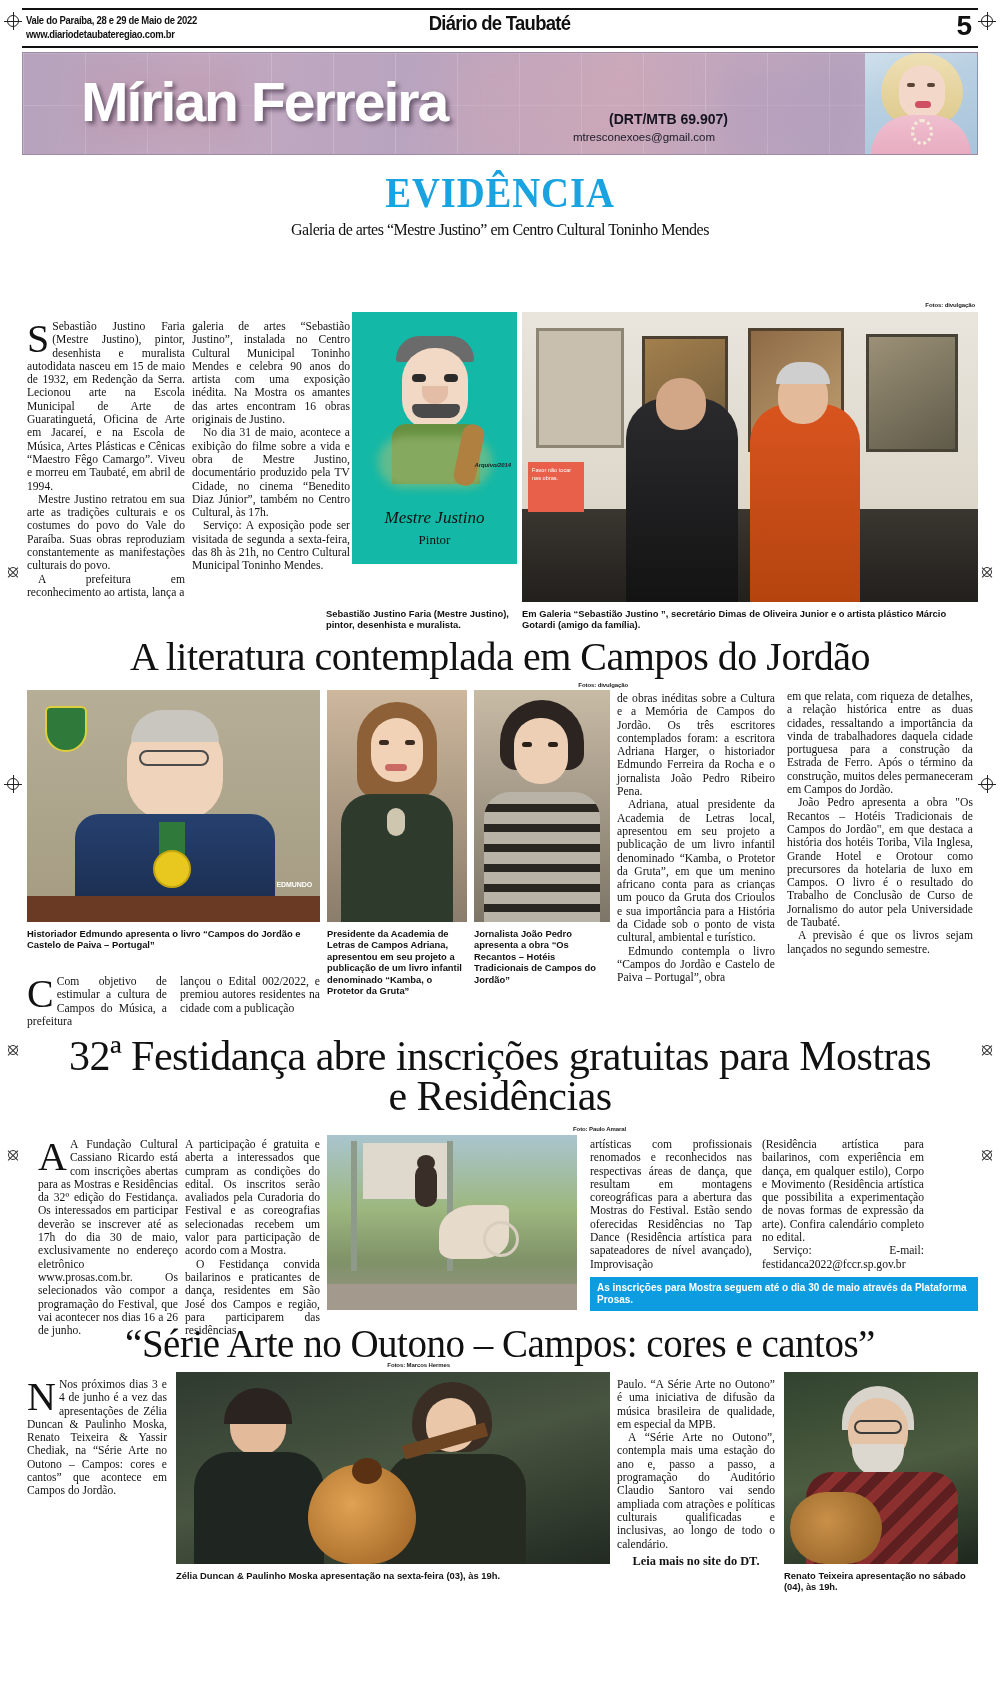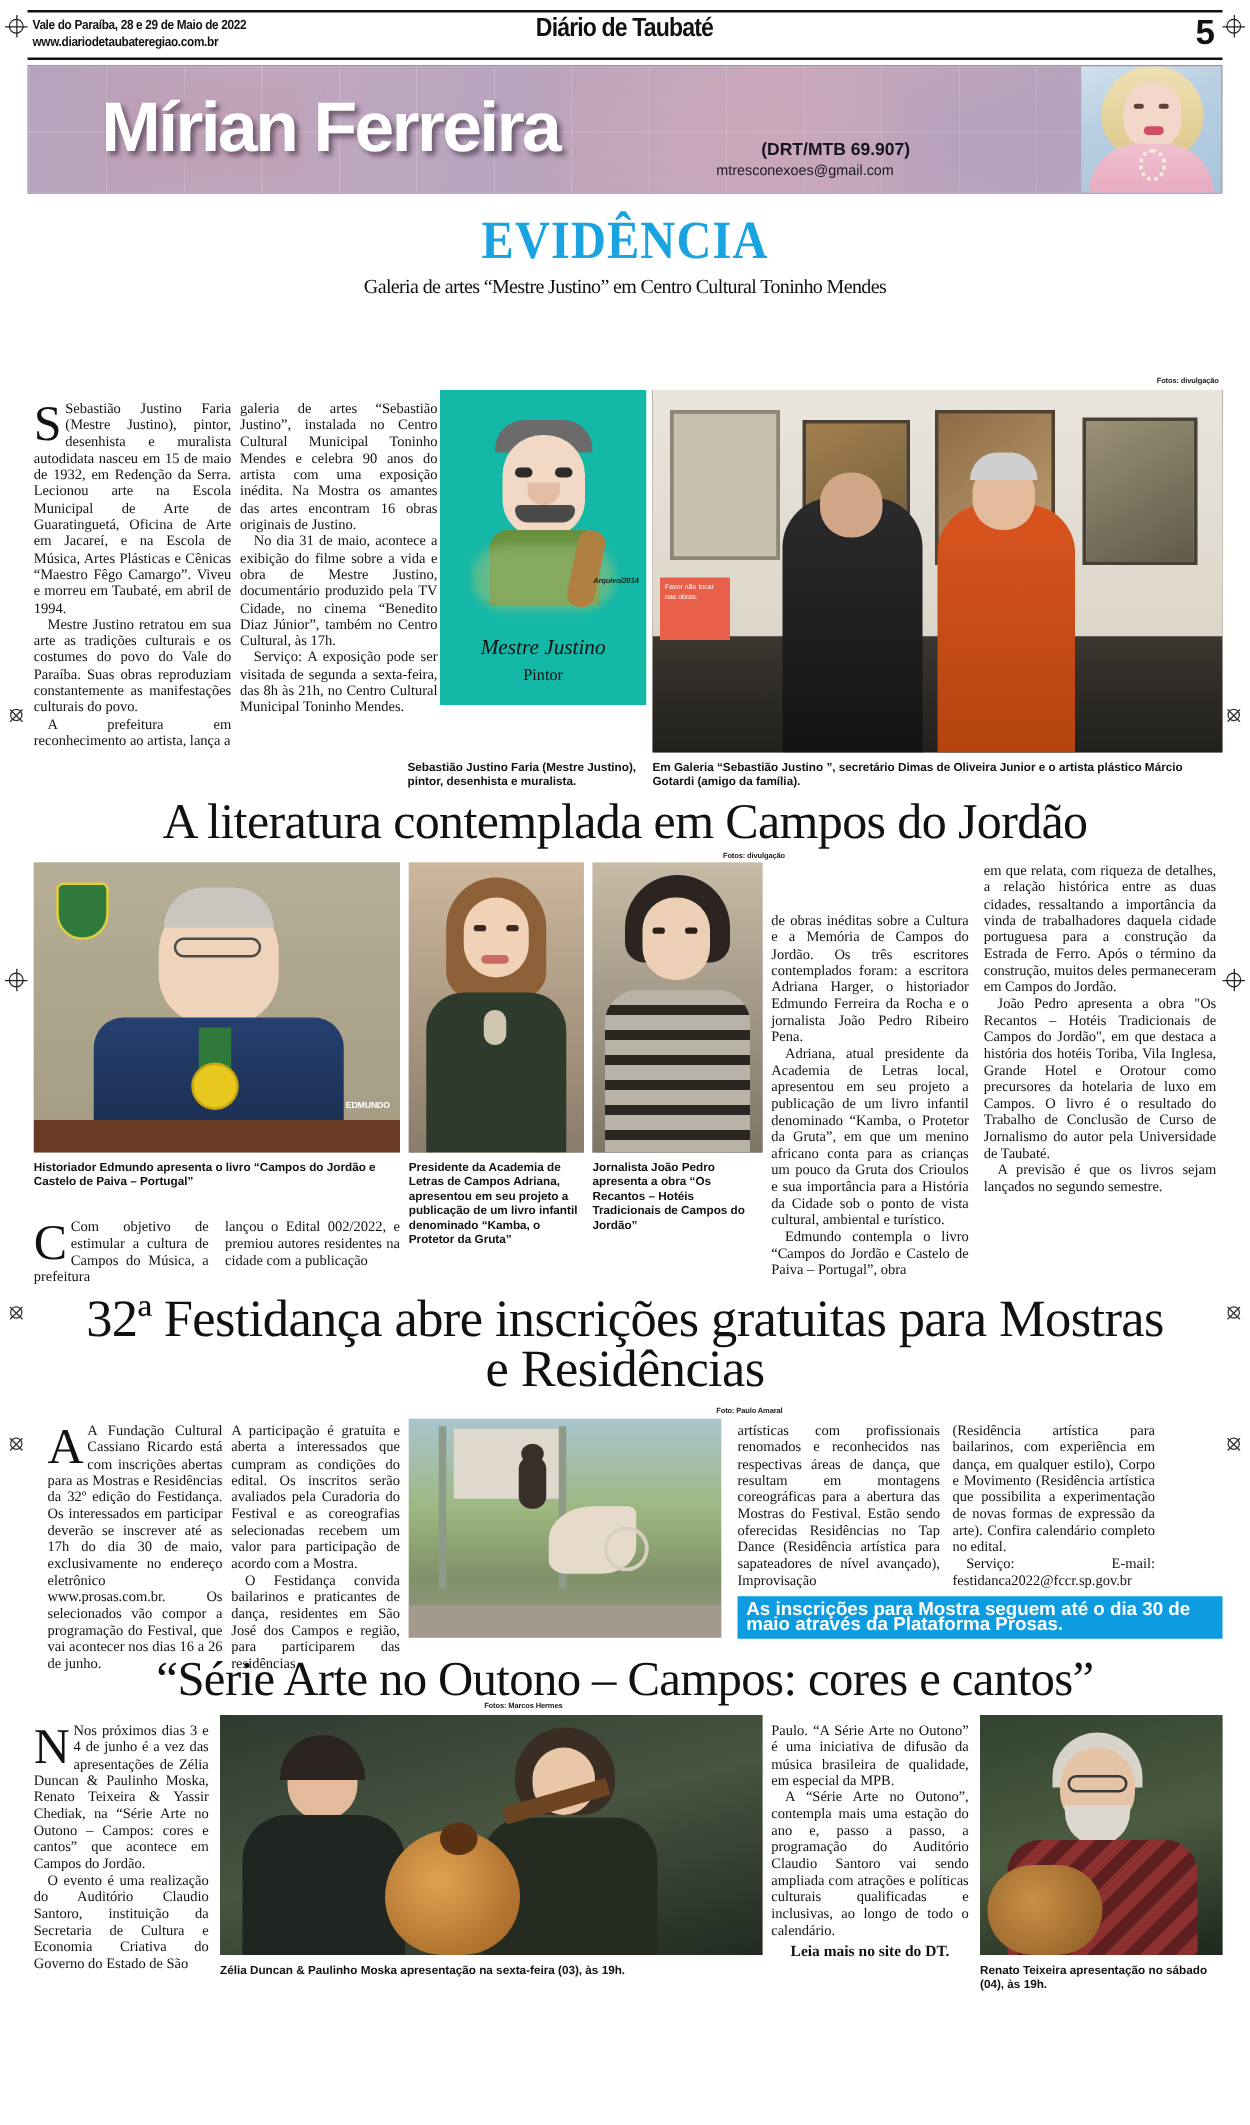"de obras inéditas sobre a" div.col { top: 730px -> 692px }
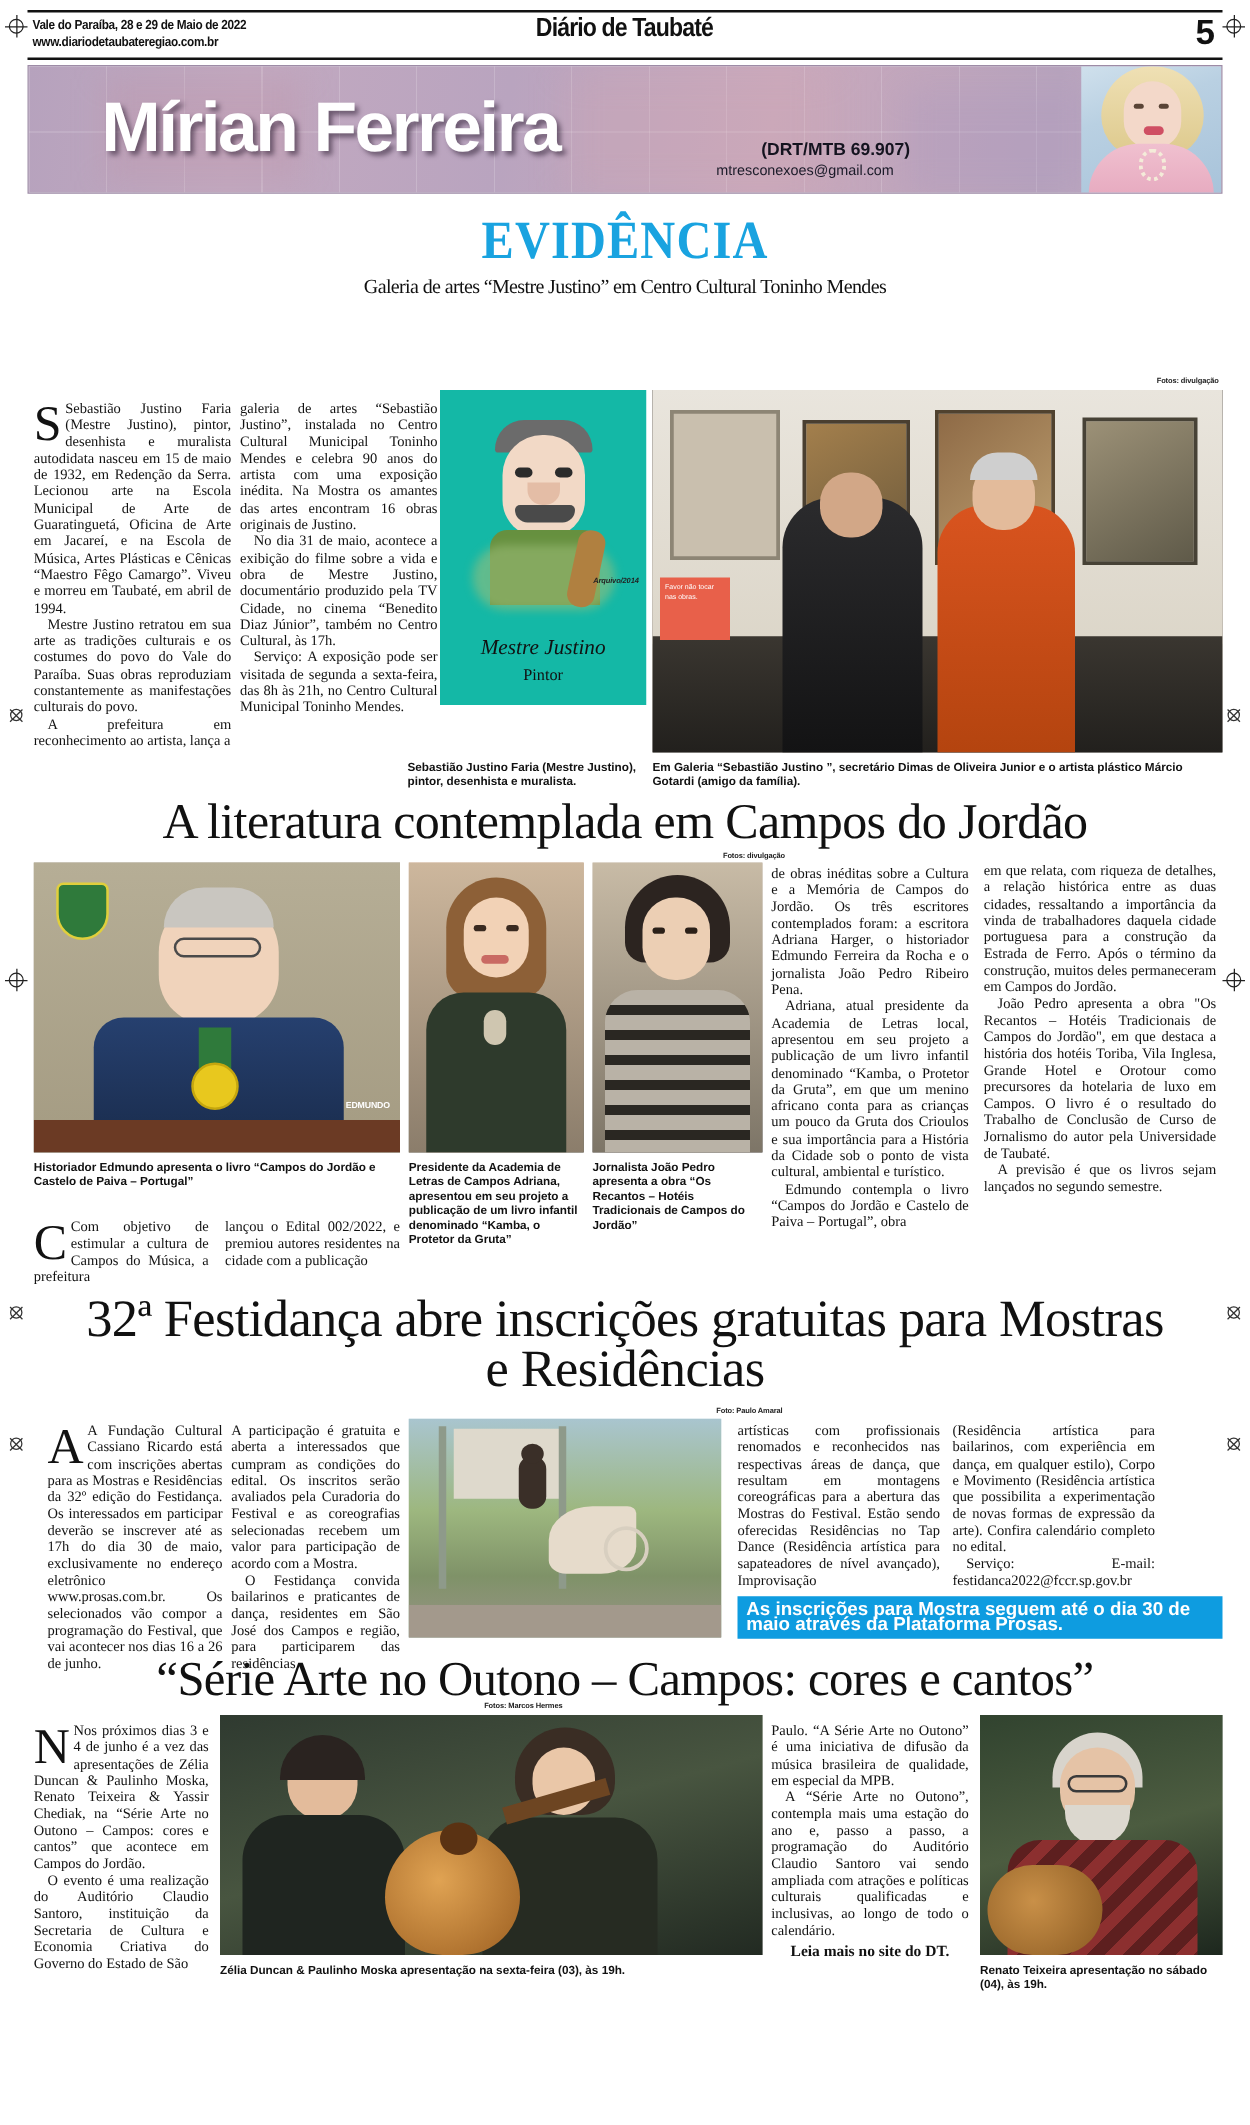"As inscrições para Mostra seguem" .bluebar { font-size: 15px -> 10px }
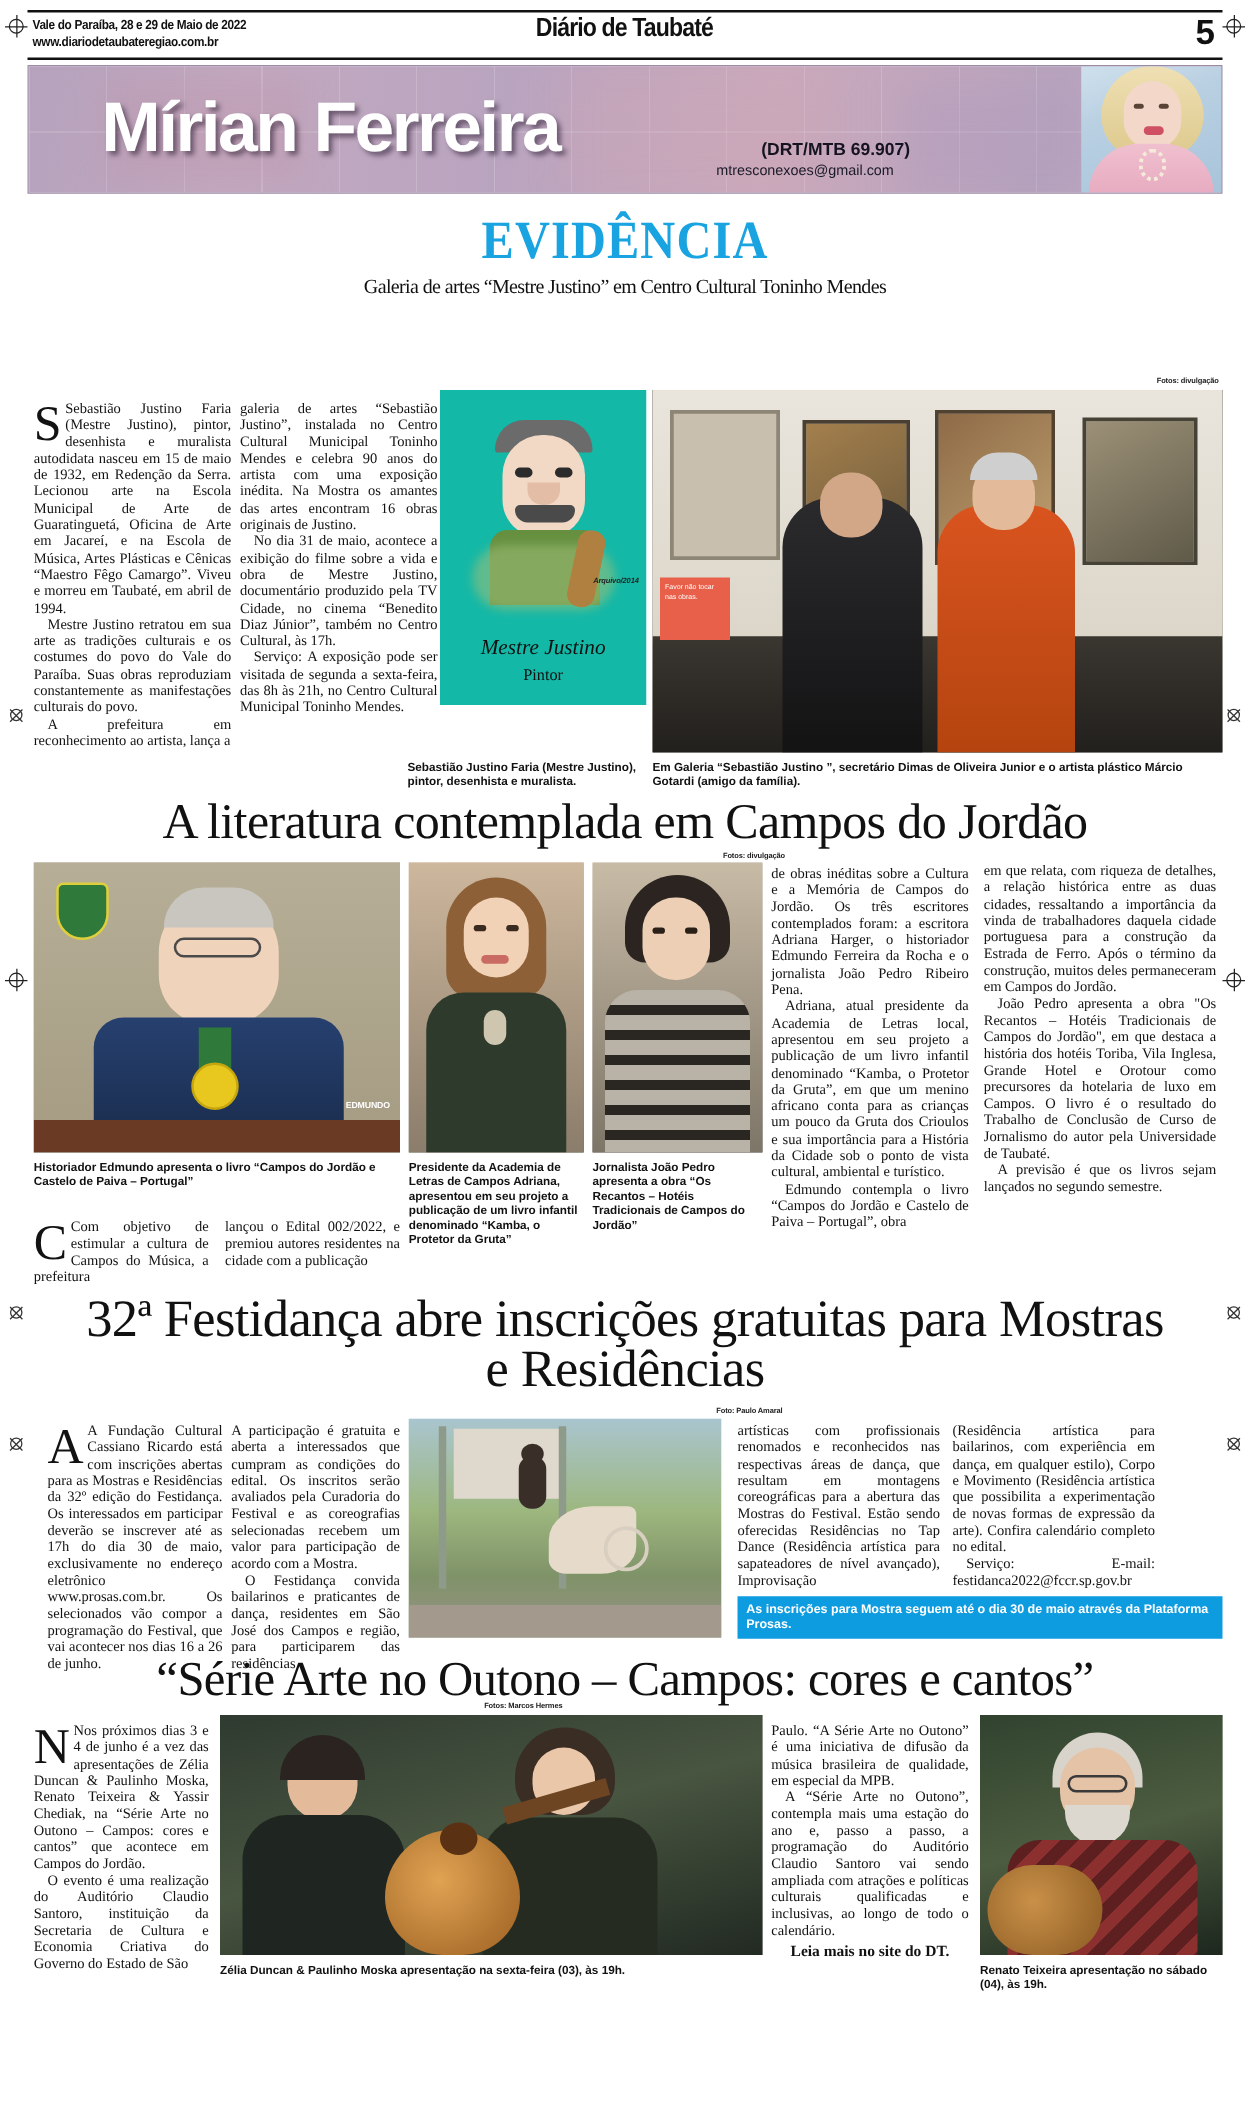"O evento é uma realização" p { html: <p>O evento é uma realização do Auditório Claudio Santoro, instituição da Secretaria de Cultura e Economia Criativa do Governo do Estado de São</p> -> none }
